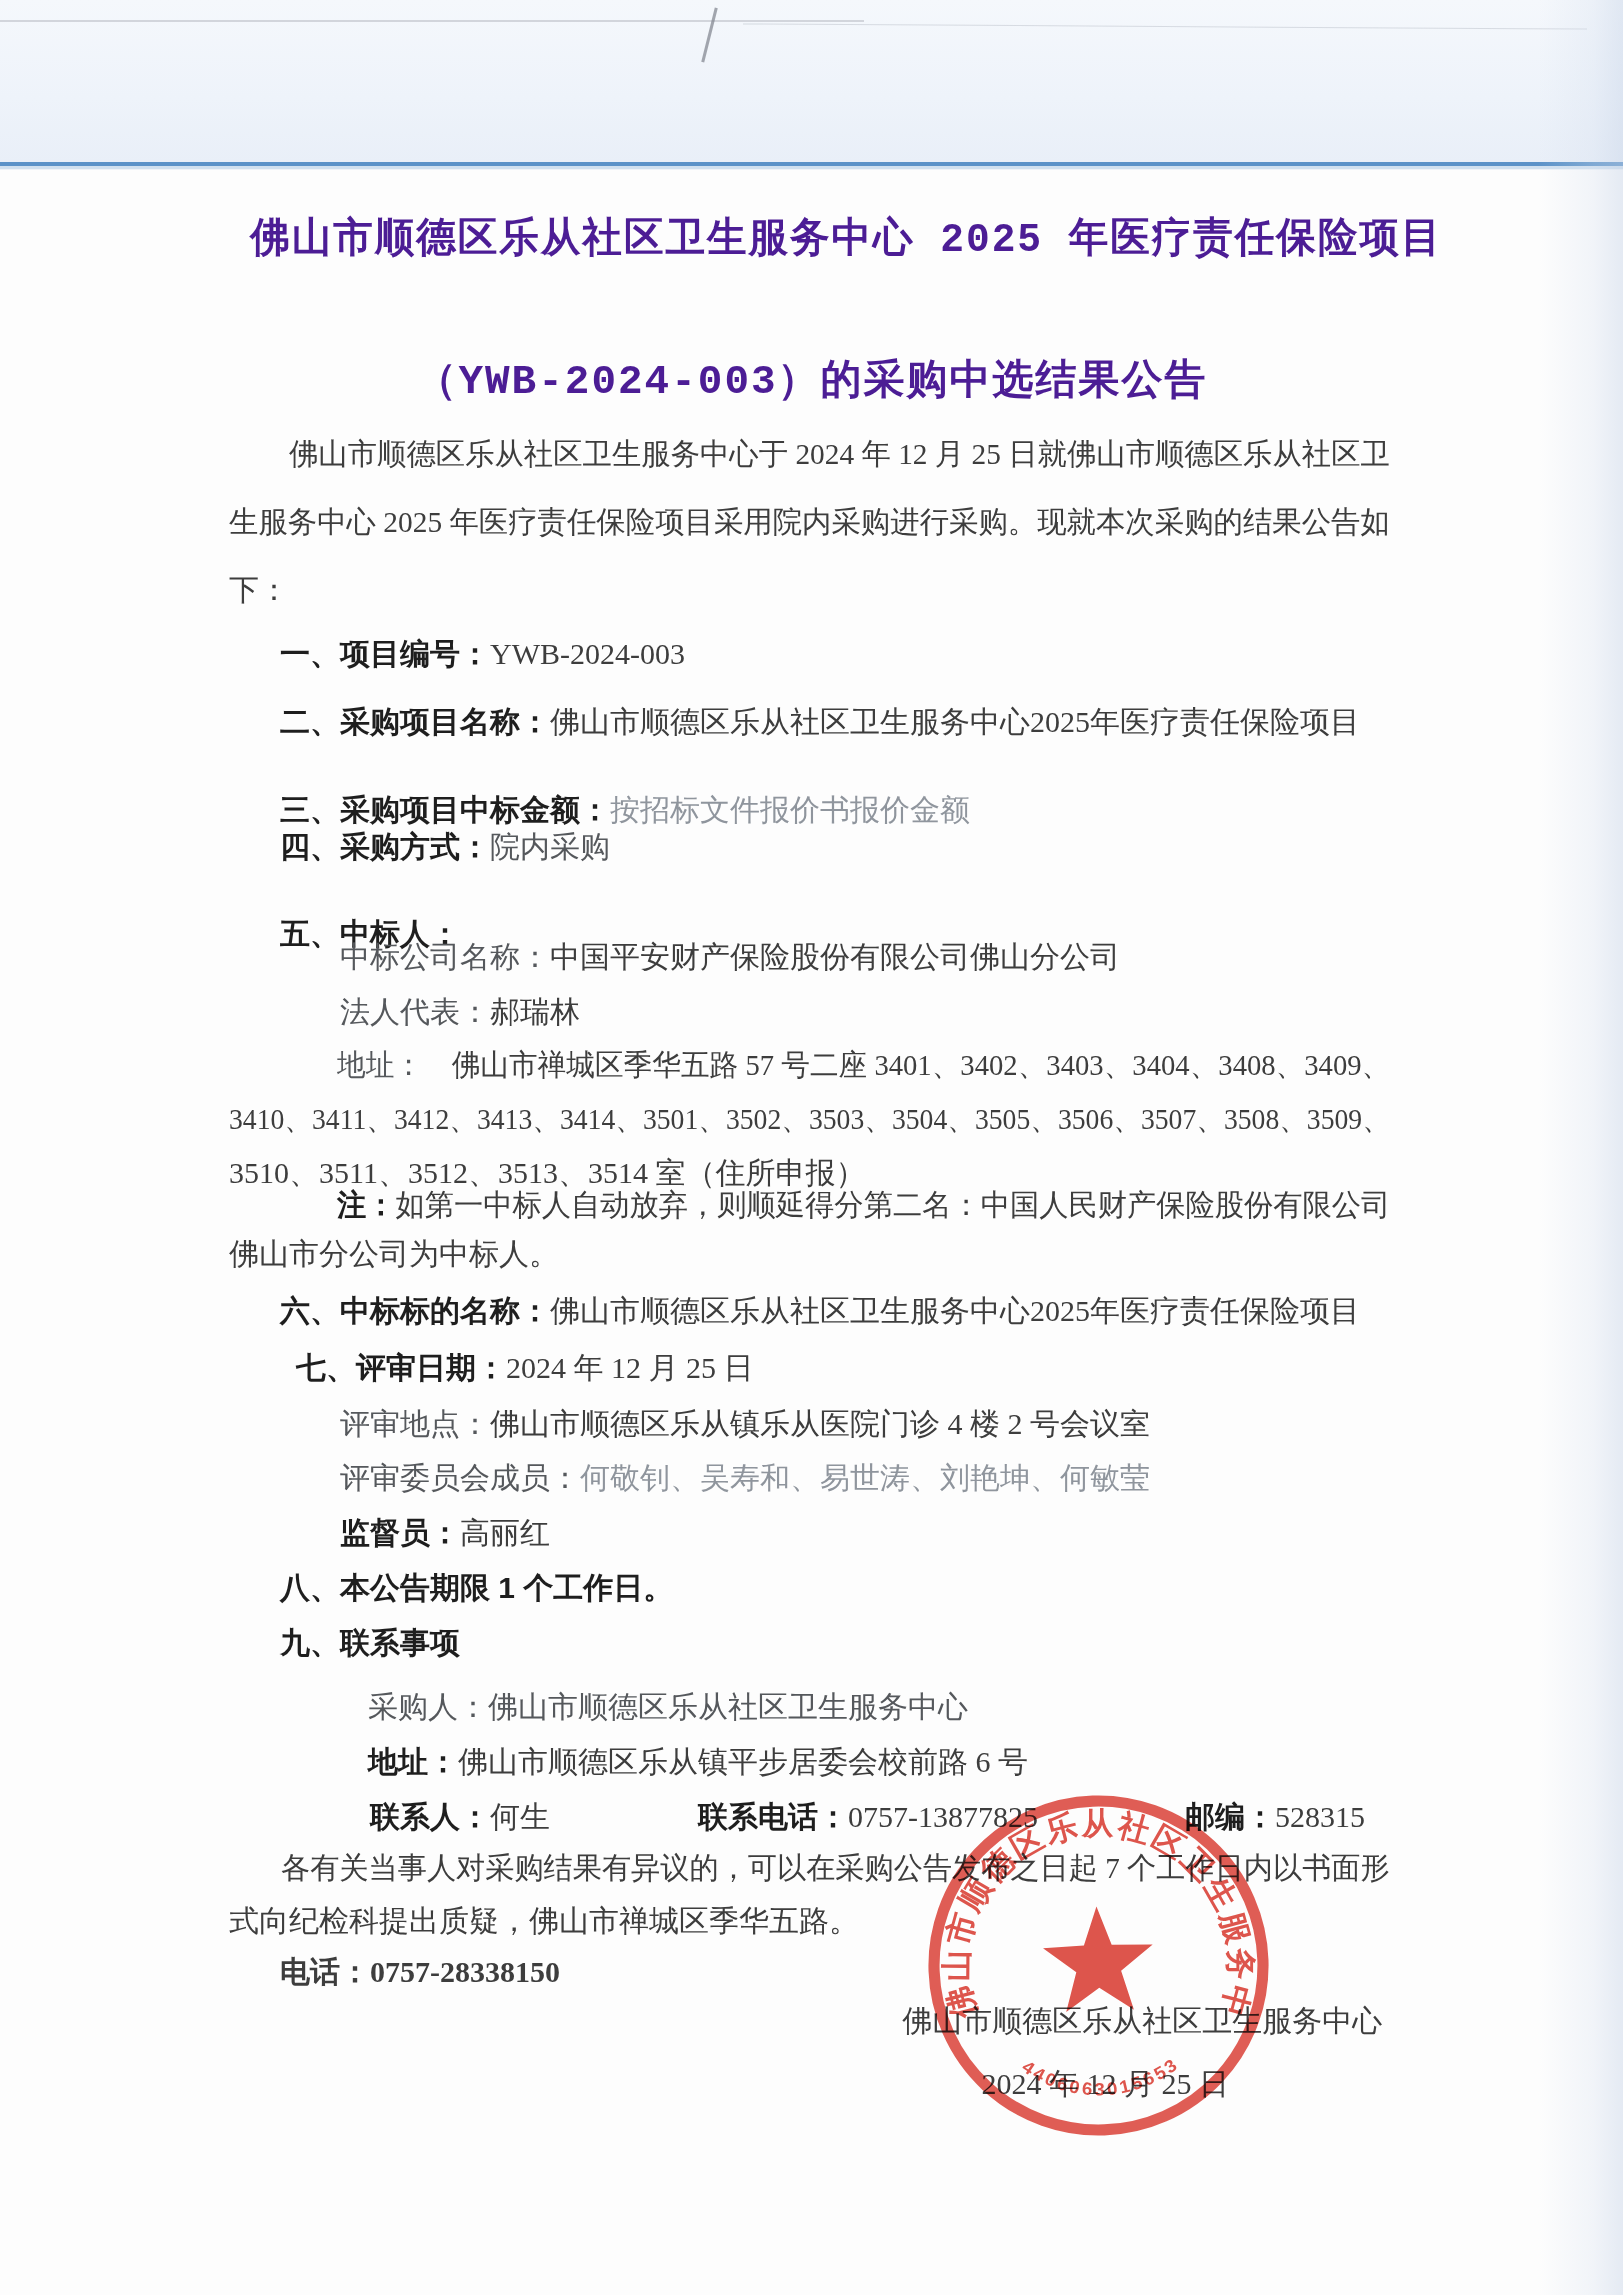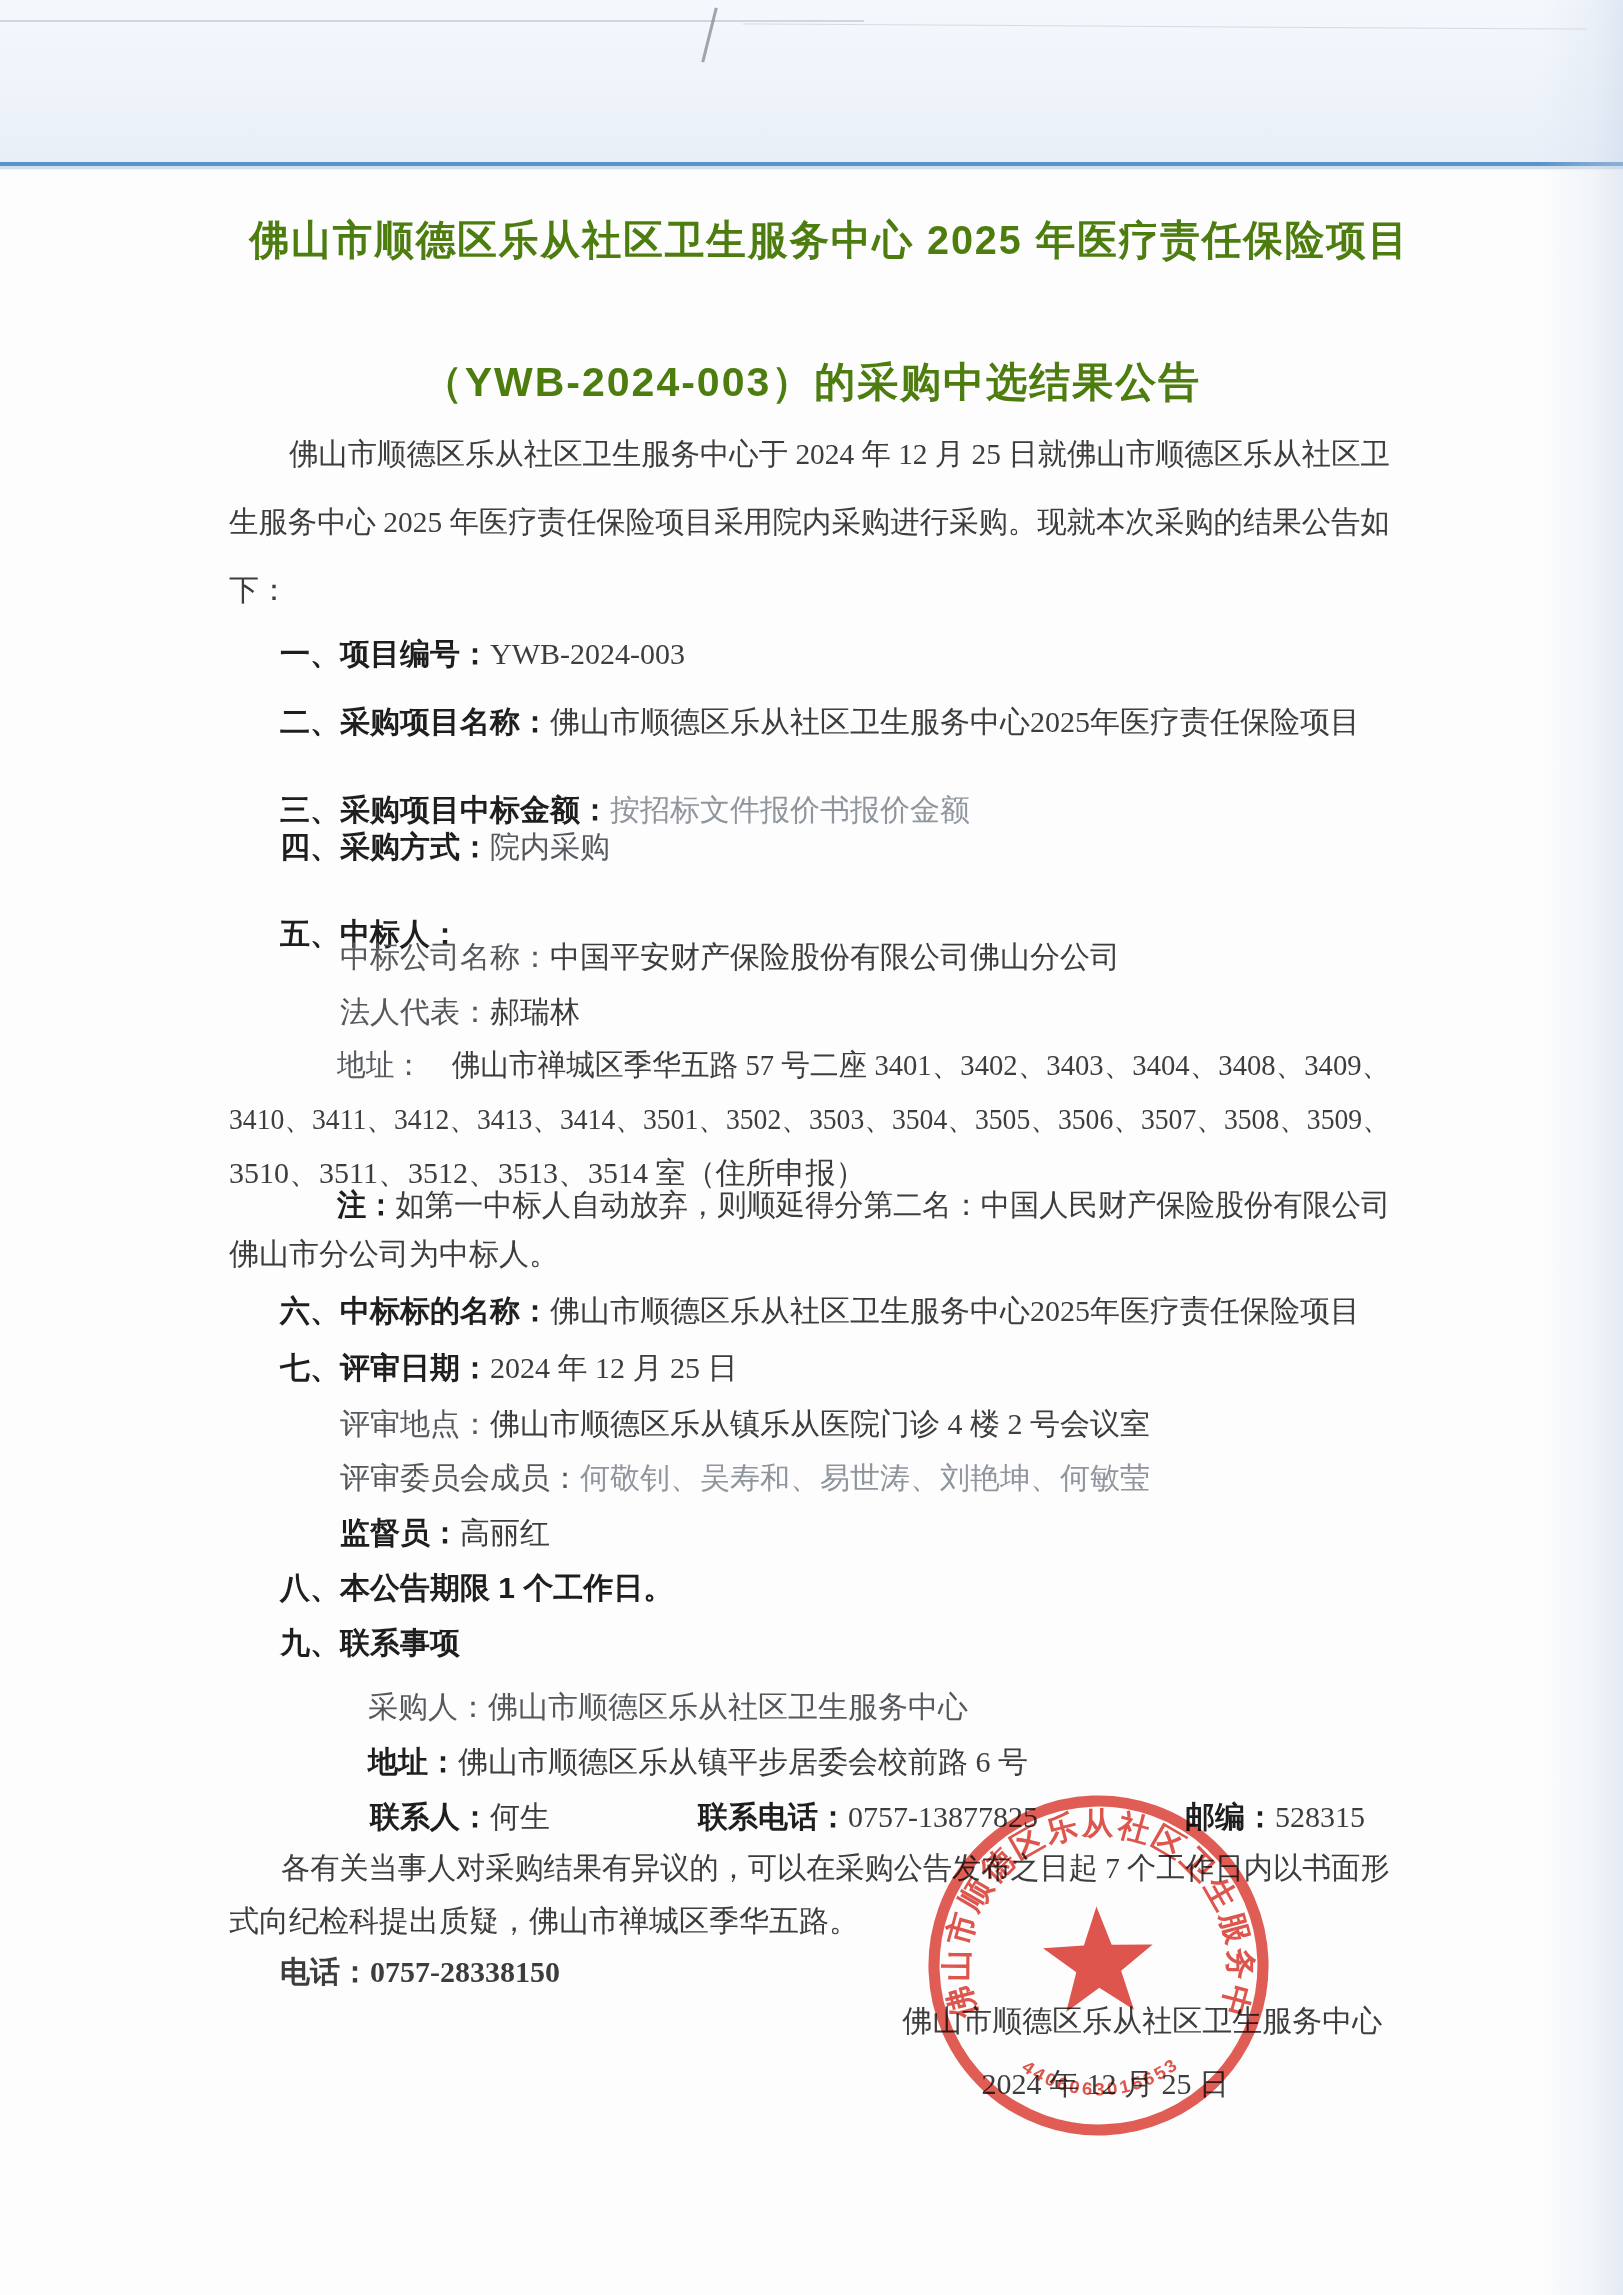"佛山市顺德区乐从社区卫生服务中心 2025 年医疗责任保险项目" .title-line { color: #4d7c0f -> #4c1d95; font-family: Liberation Sans, sans-serif -> Liberation Mono, monospace }
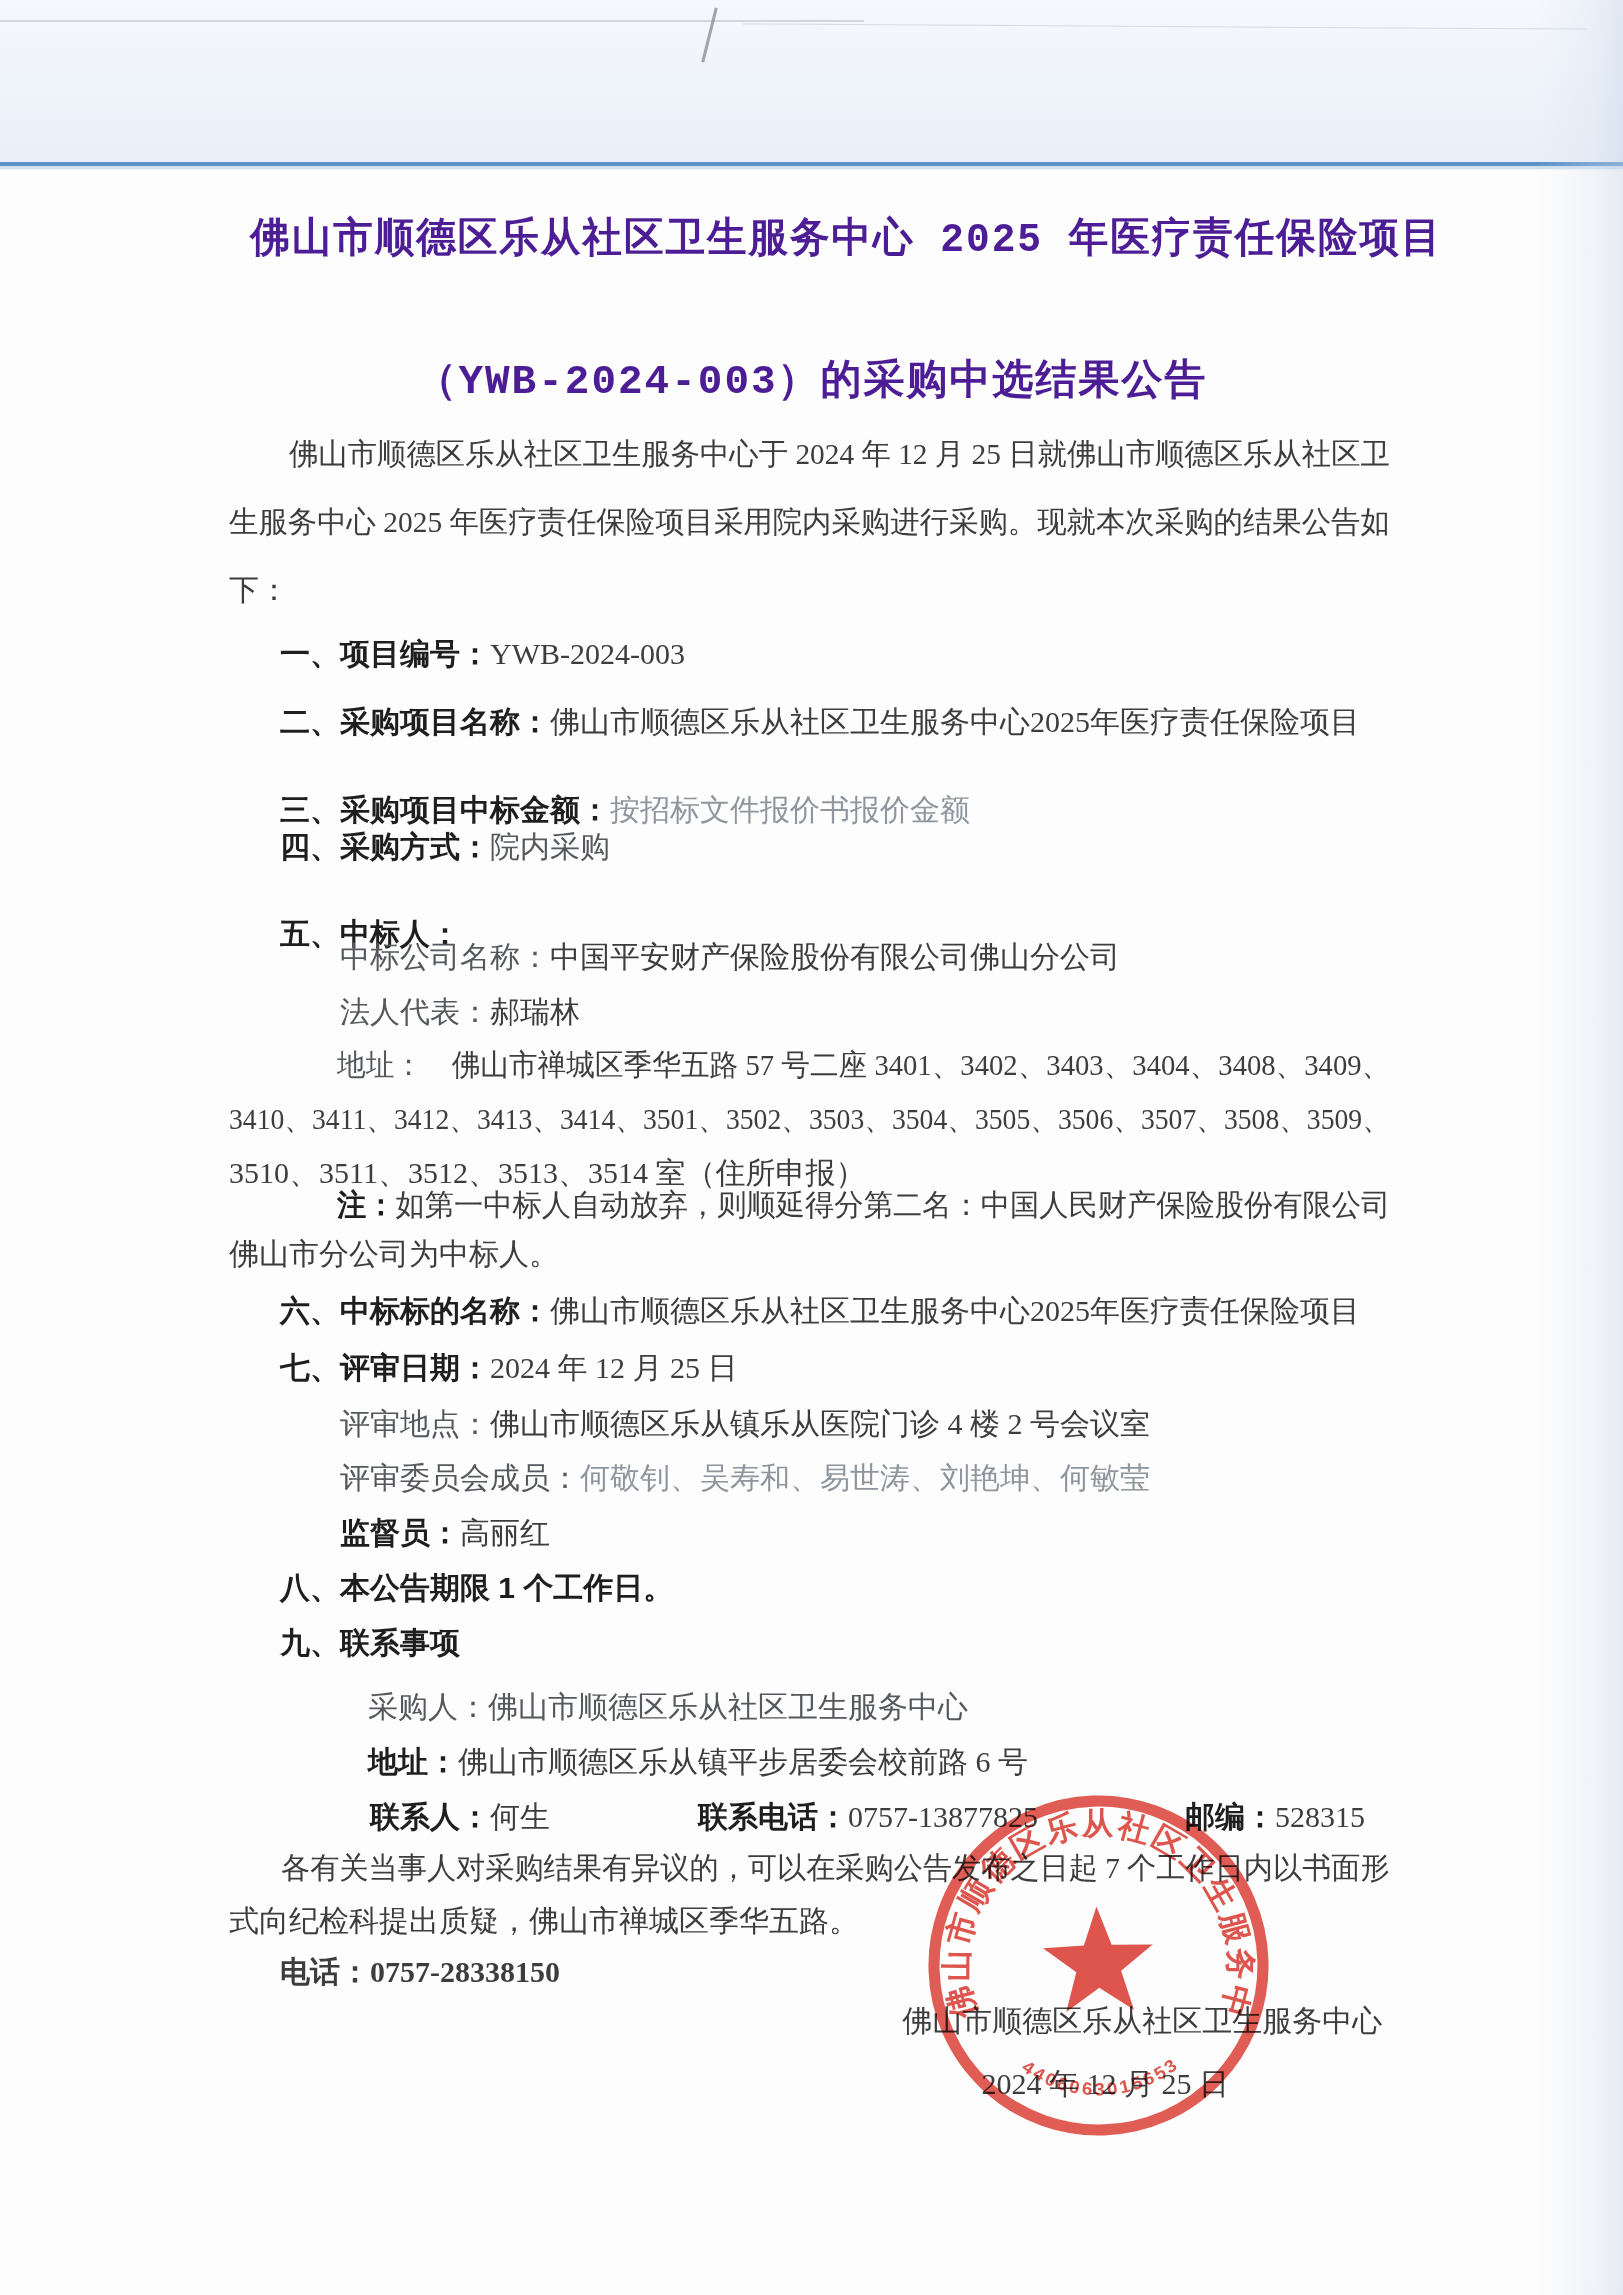"七、评审日期：2024 年 12 月 25" span.fits { margin-left: none -> 16px }
